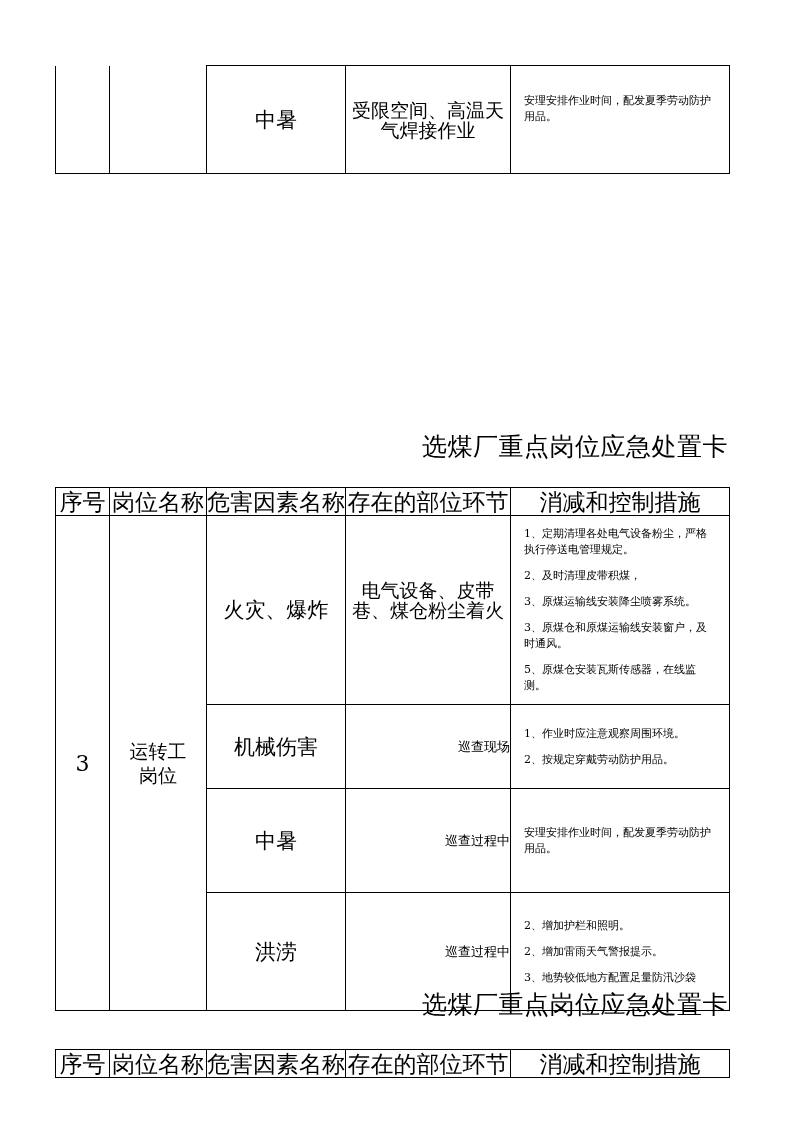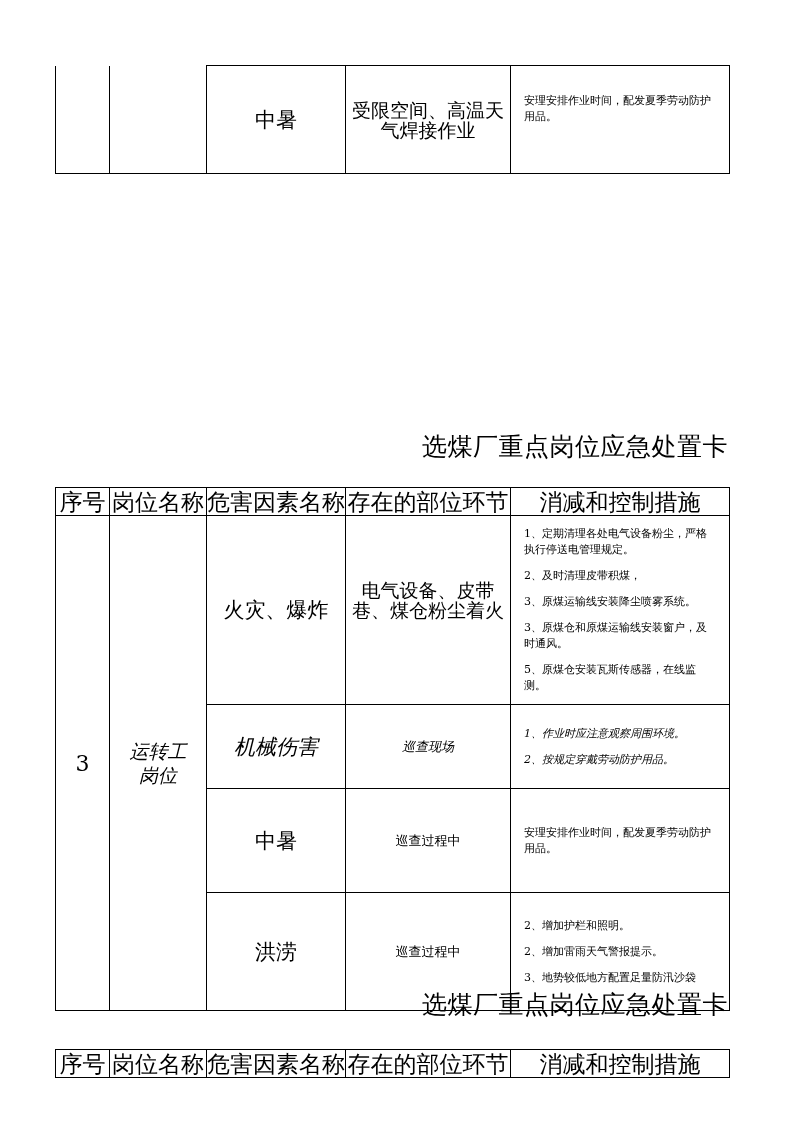"运转工岗位" div { font-style: italic -> none }
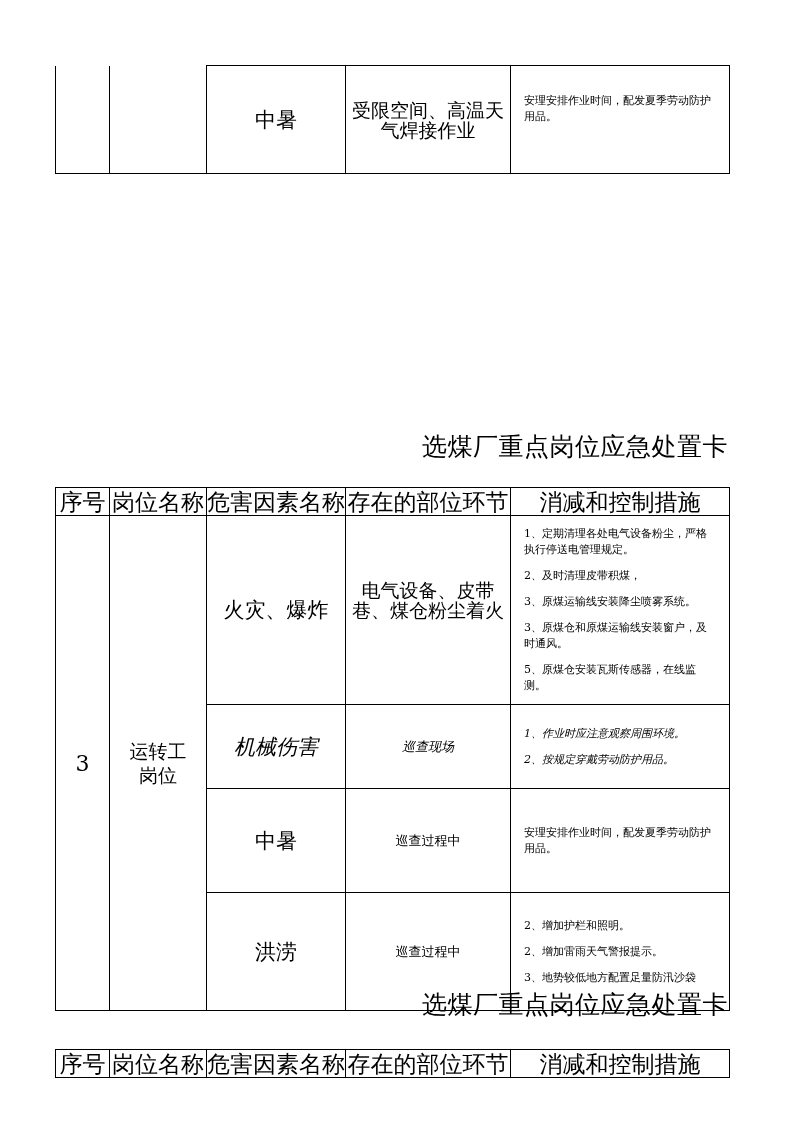"机械伤害" tr { font-style: italic -> none }
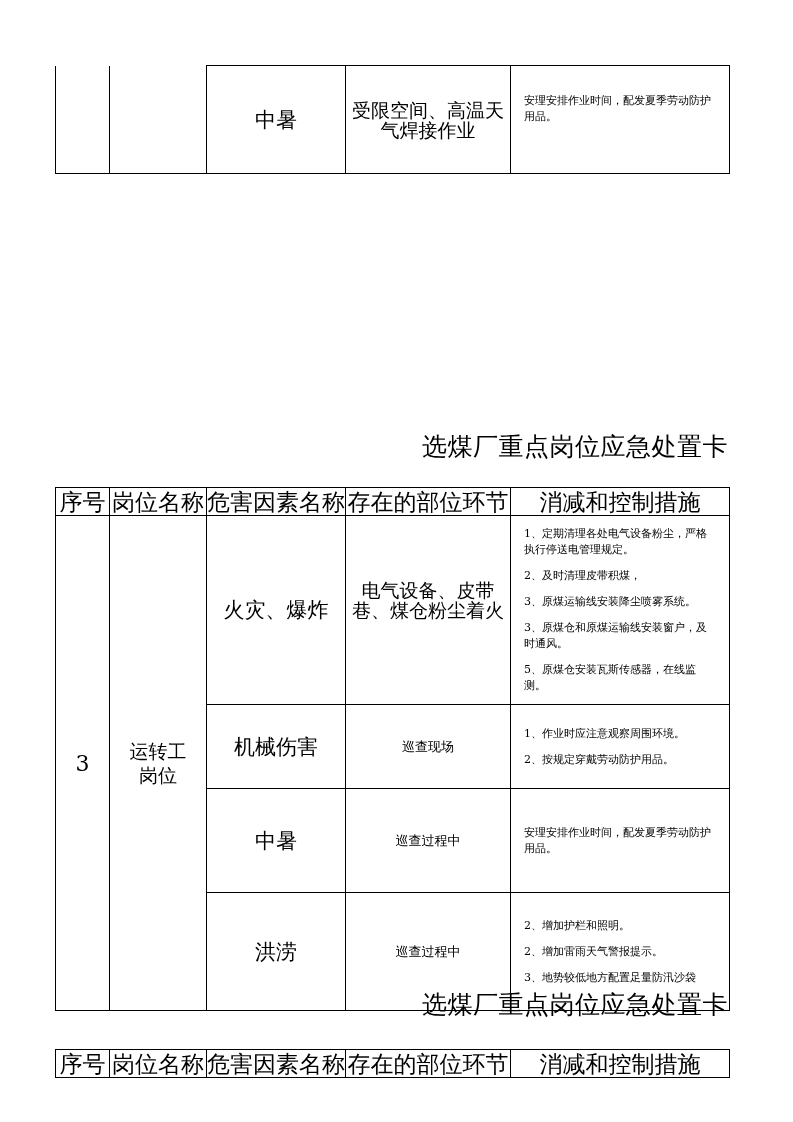"巡查现场" .loc.sm { text-align: none -> right }
